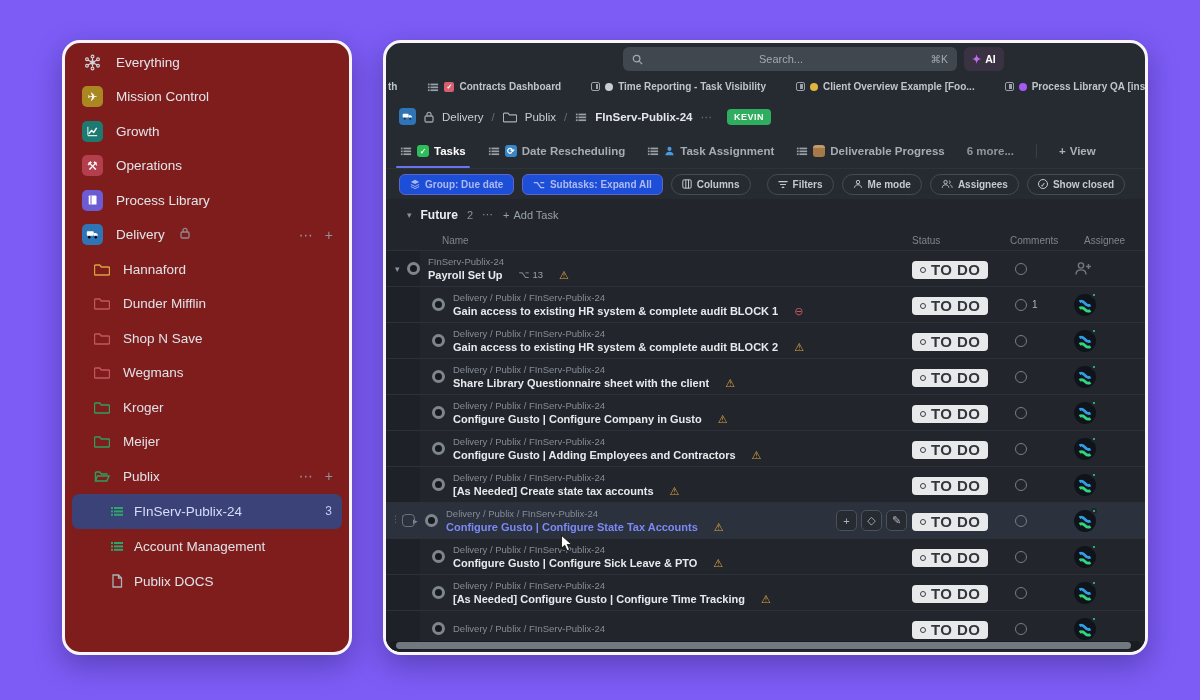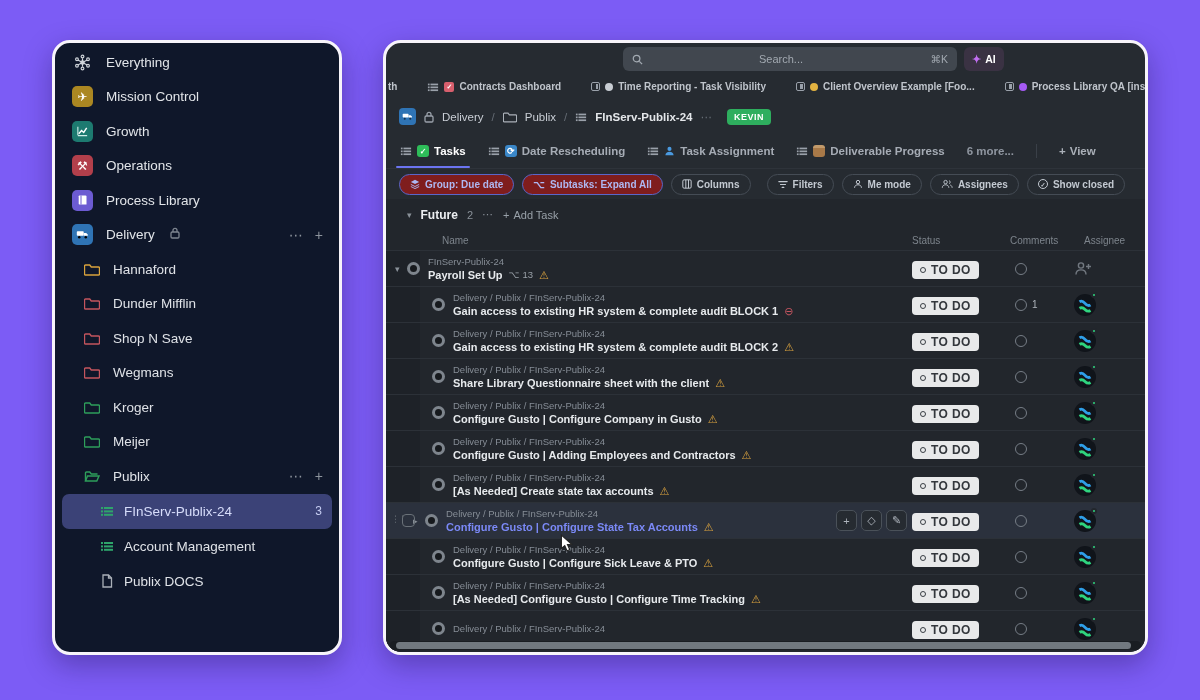"Everything" .sidebar { background: #0f172a -> #7f1d1d; left: 52px -> 62px }
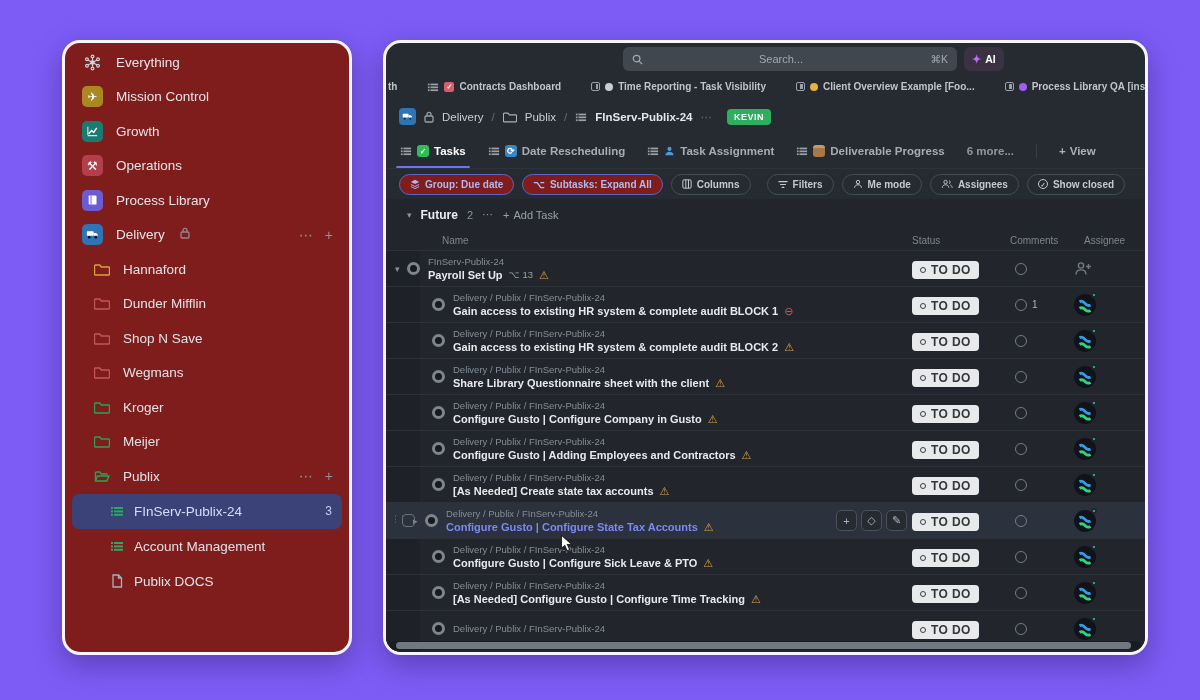"Group: Due date" .pill.active { background: #7f1d1d -> #1d4ed8; border-radius: none -> 6px }
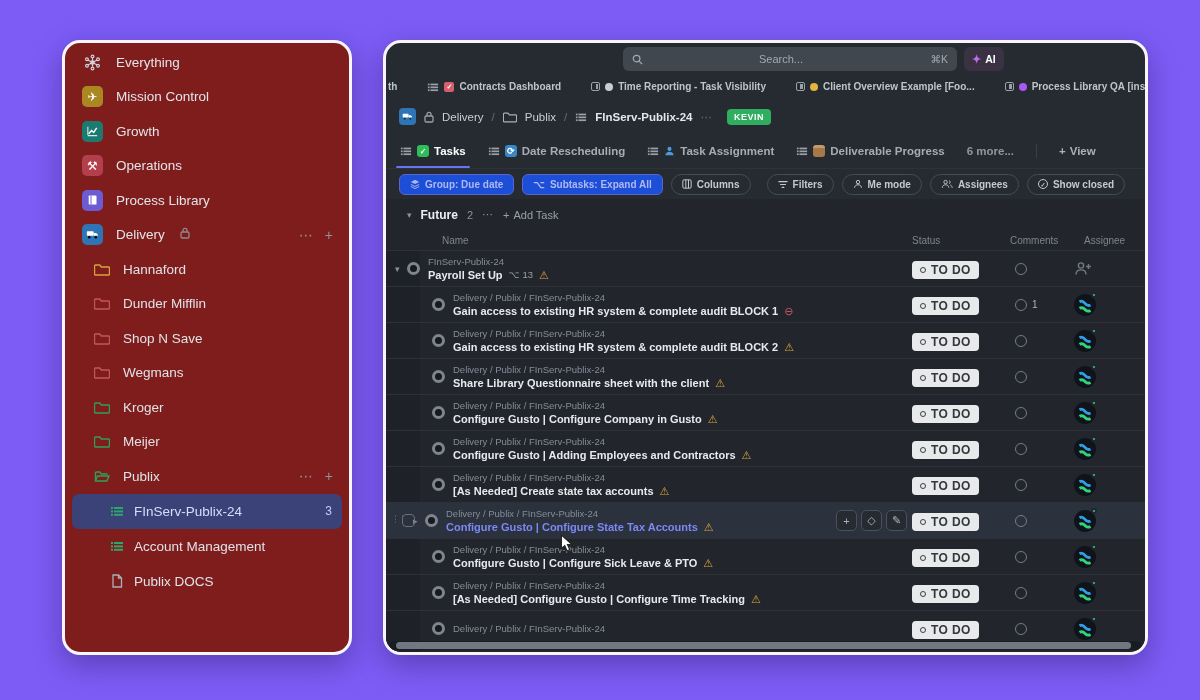"Payroll Set Up" .ttitle-line { gap: 6px -> 16px }
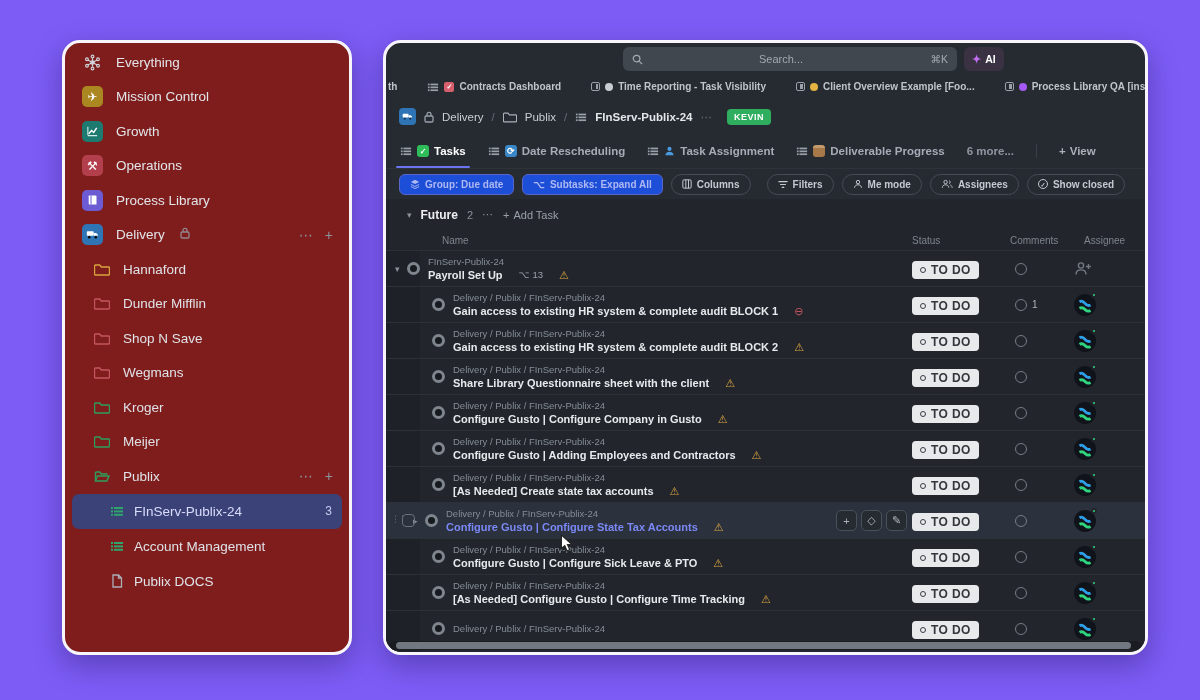"TO DO" .todo-pill { font-size: 12px -> 15px }
